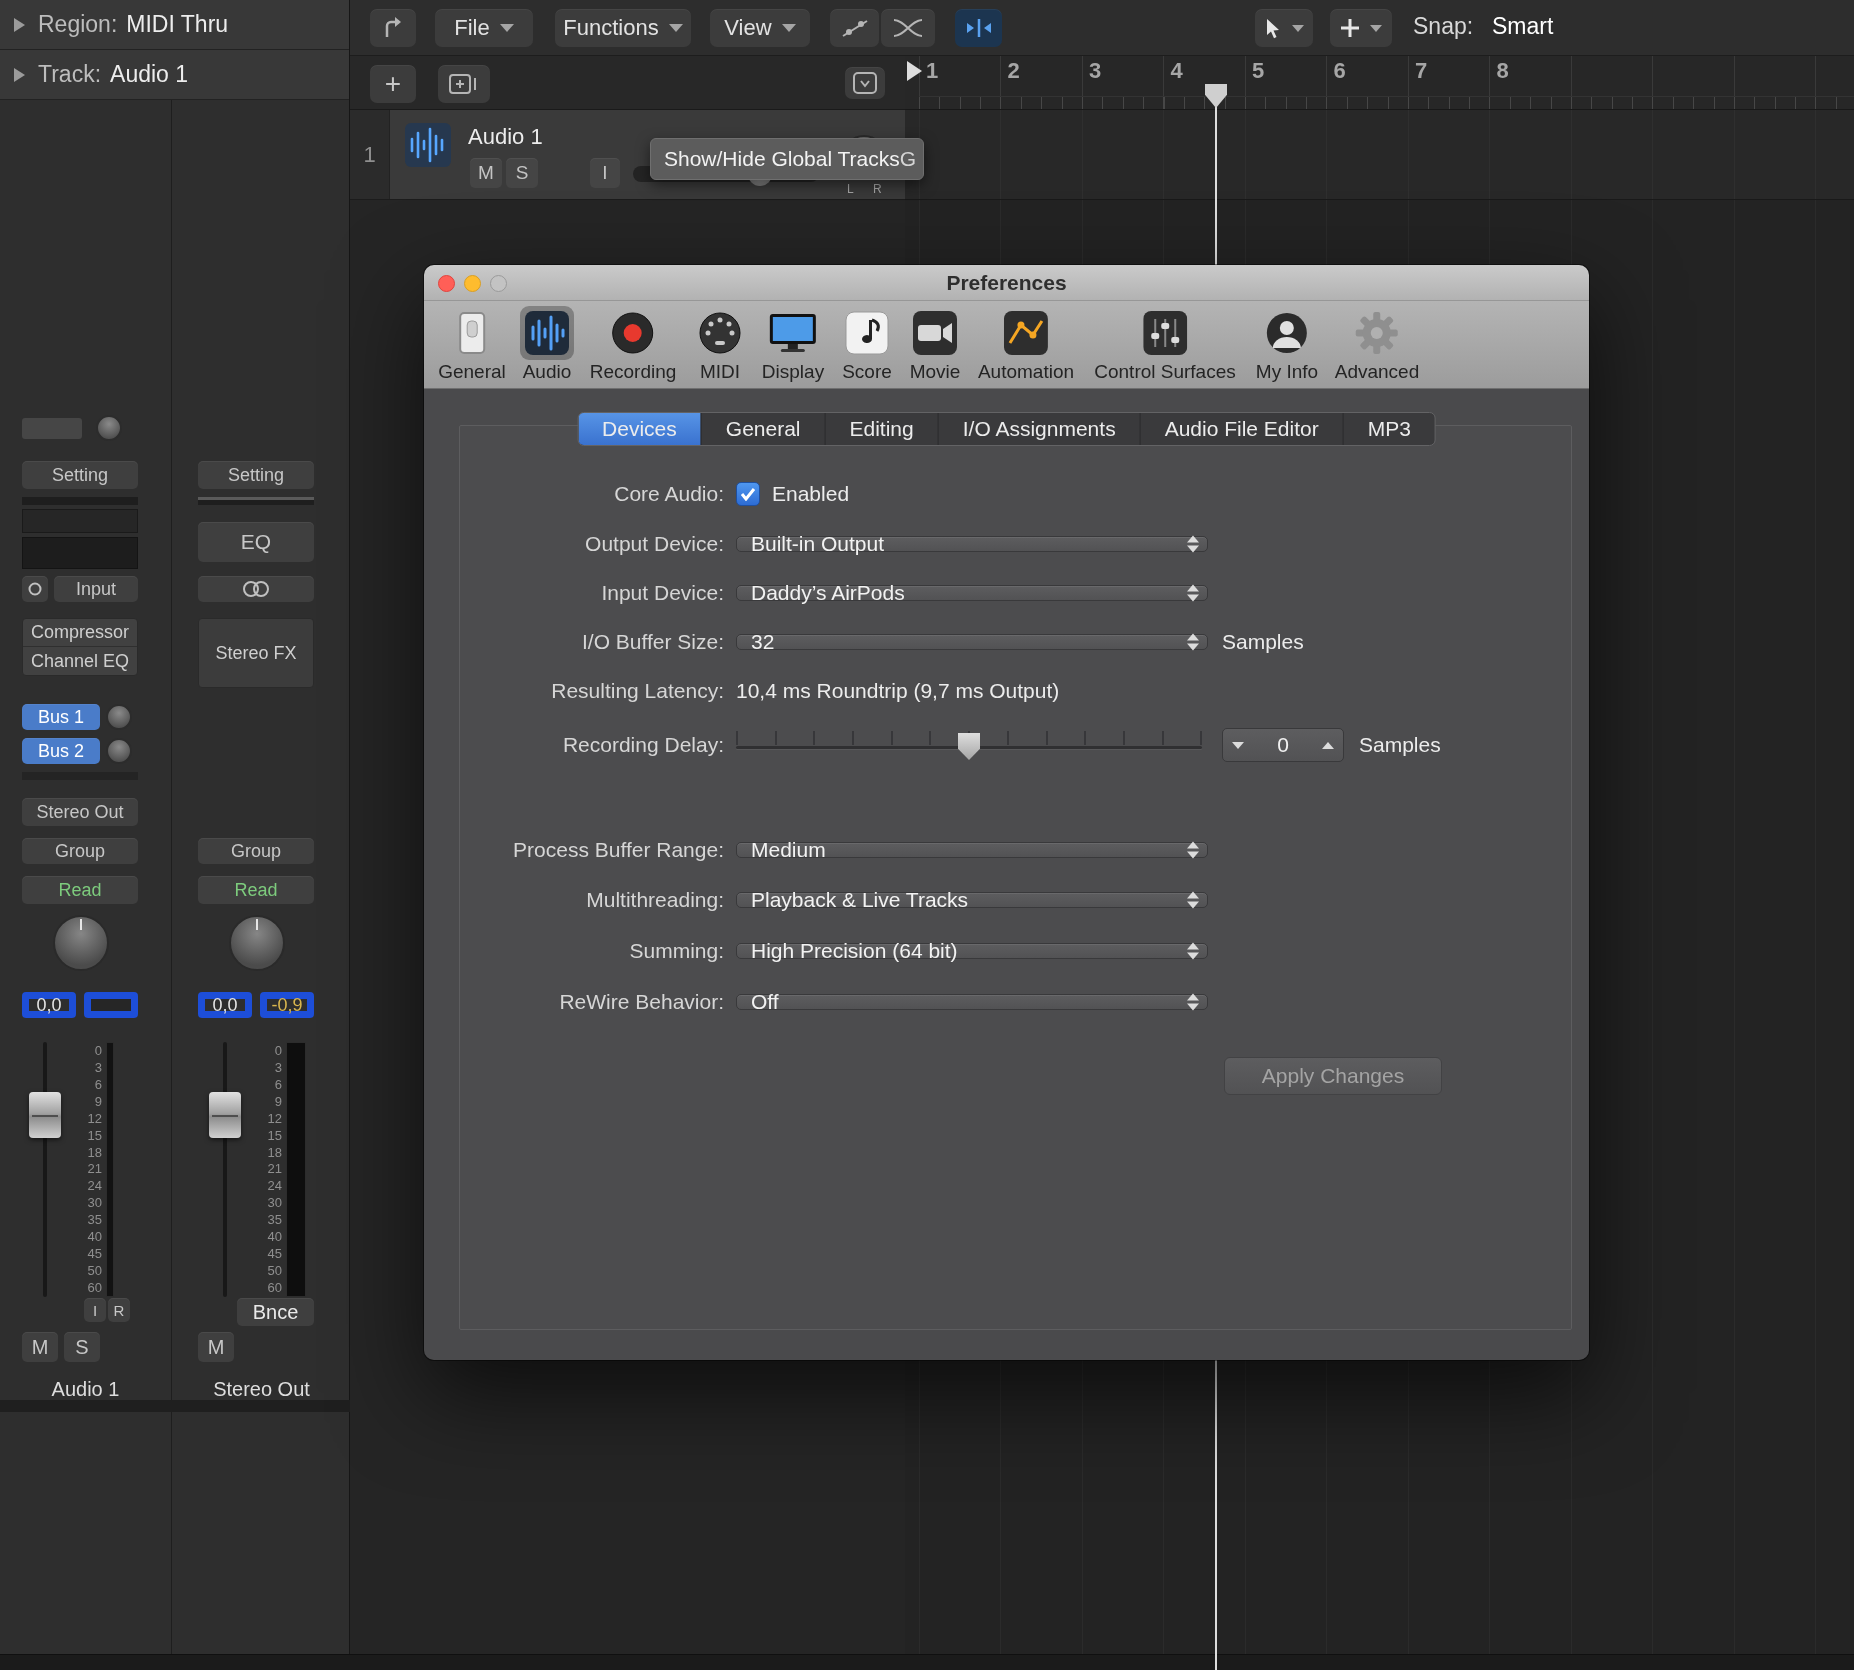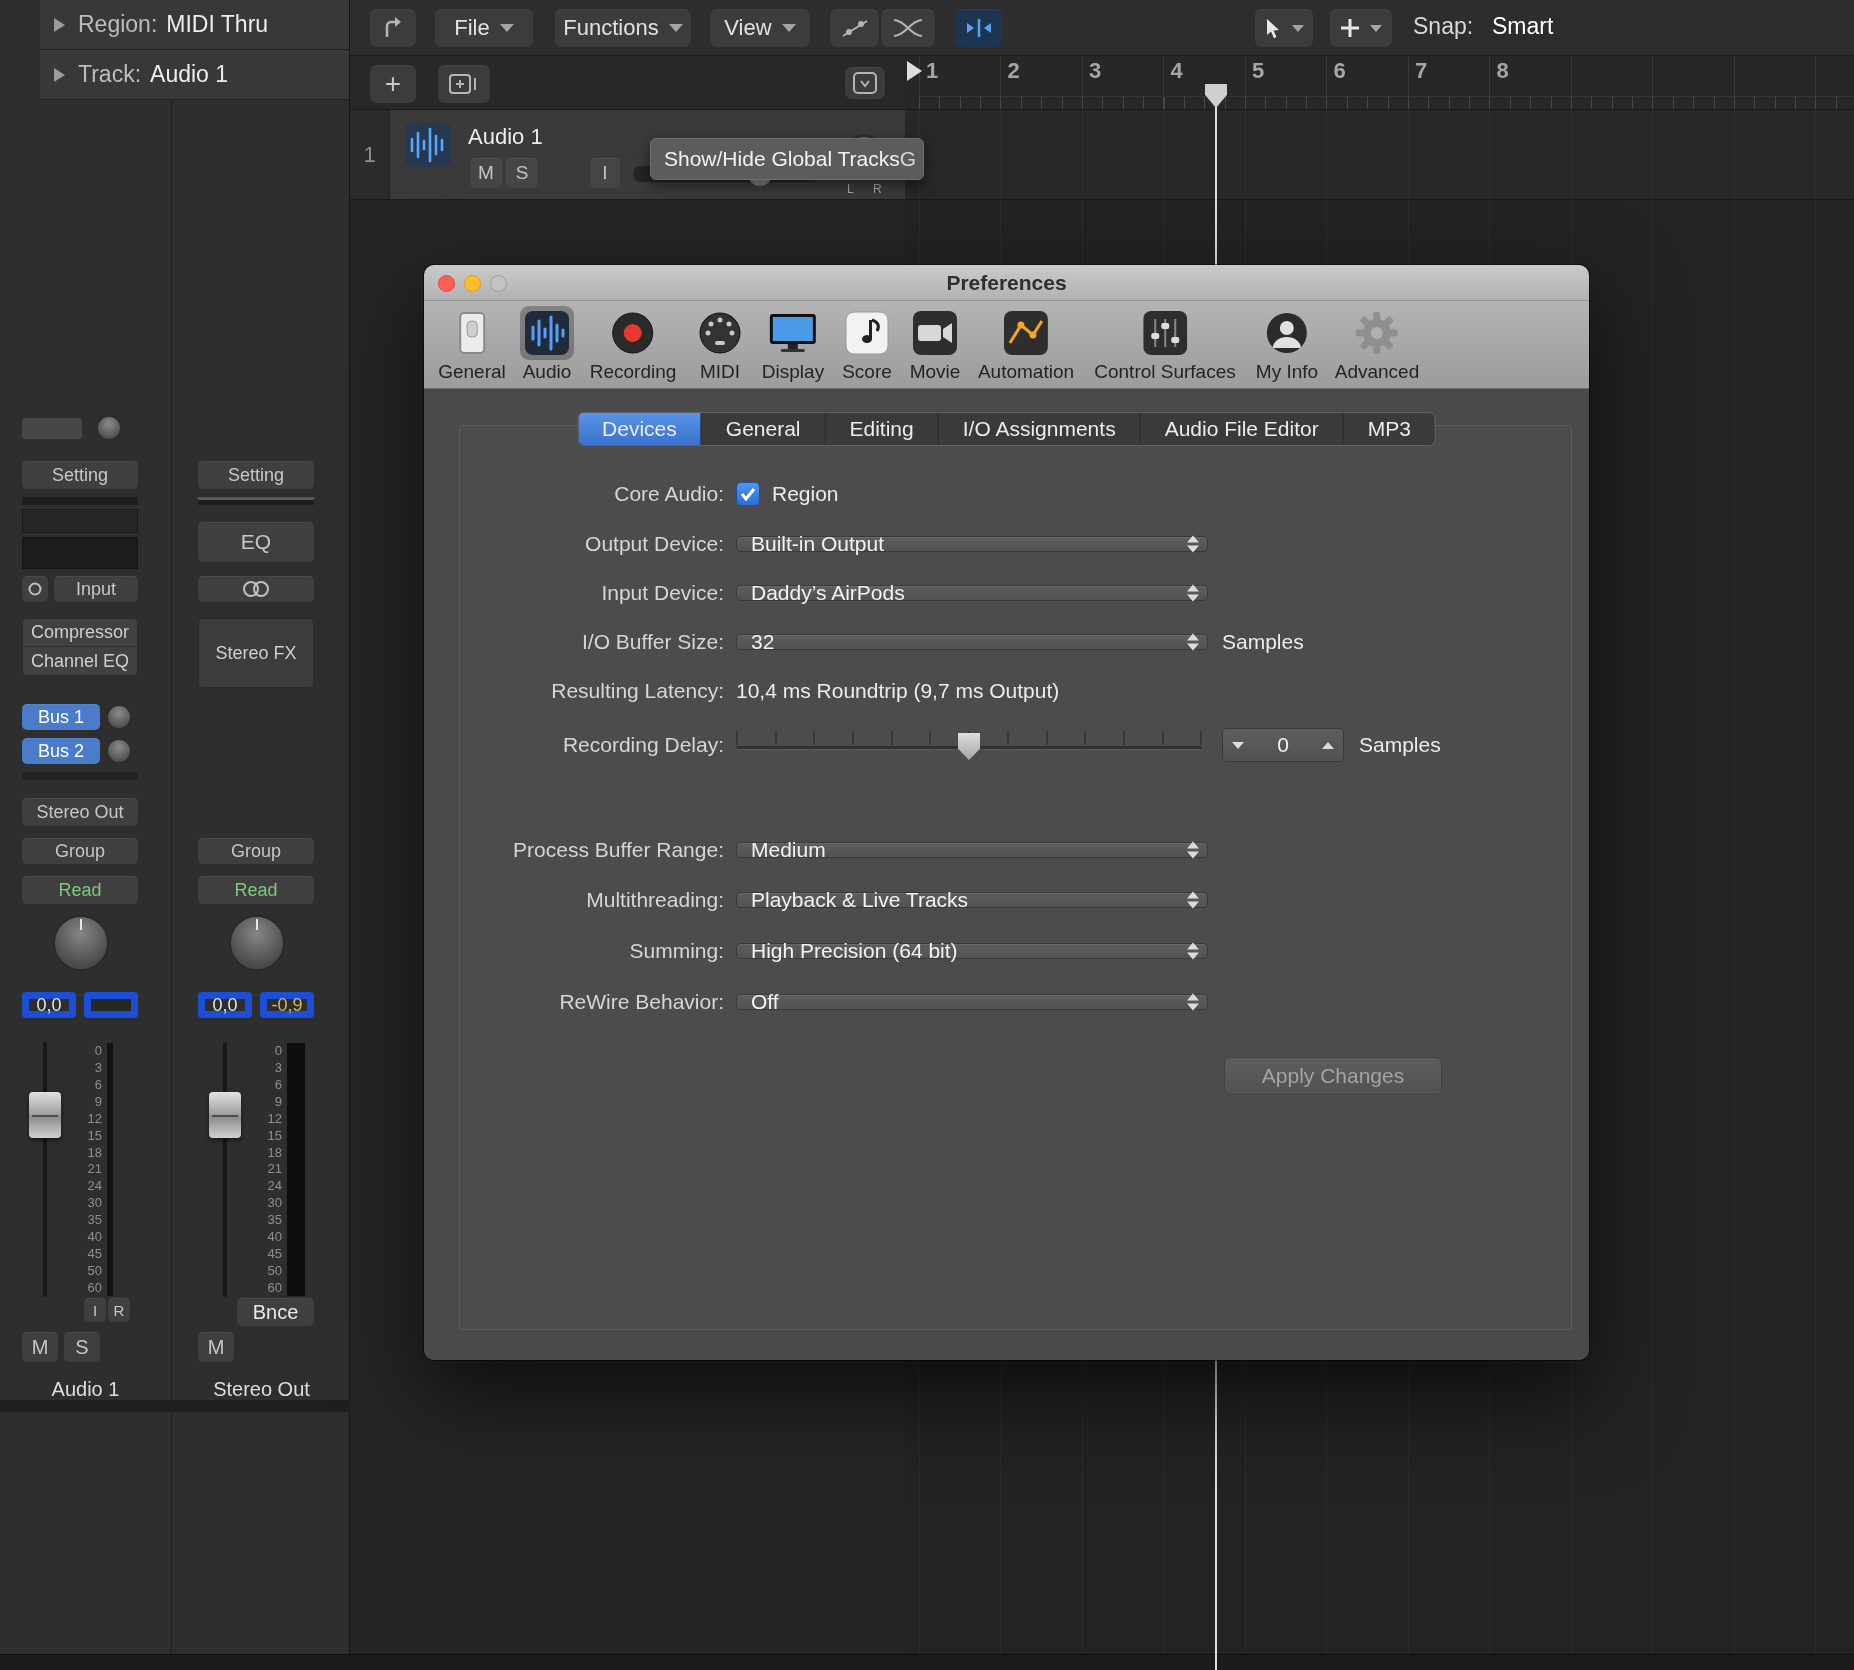"Region:" .hdr-row { margin-left: 40px -> none }
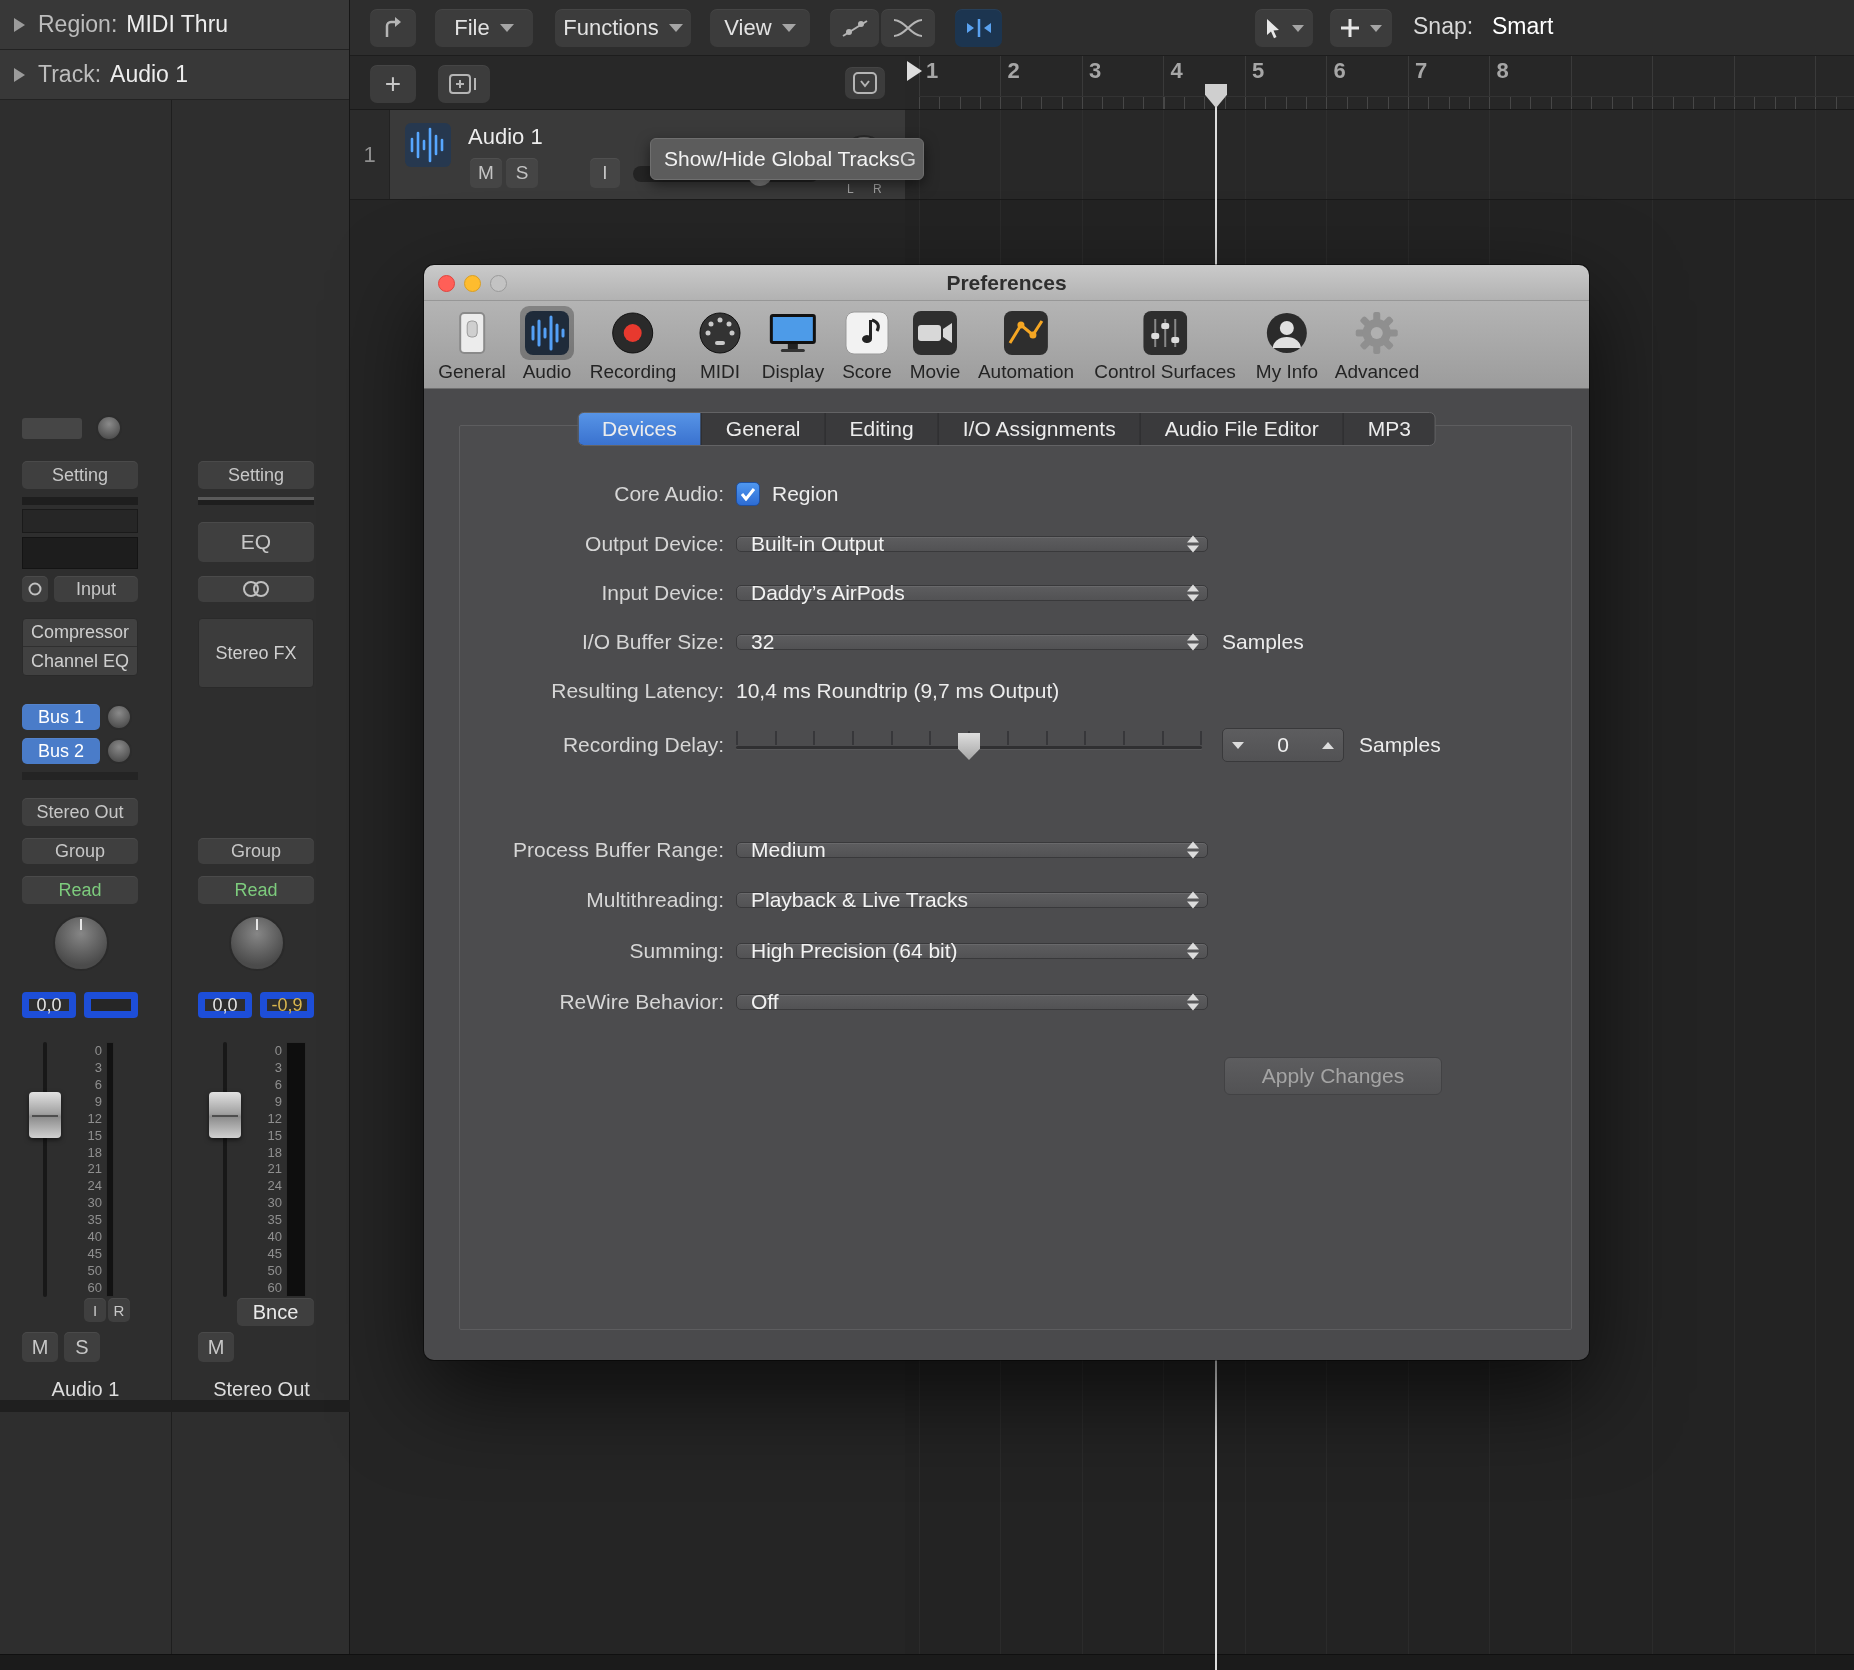"Region" span.unit { text: Region -> Enabled }
